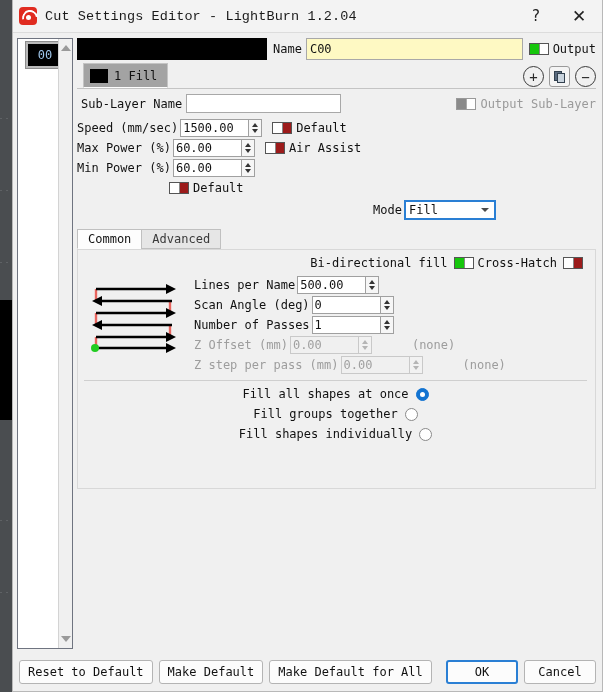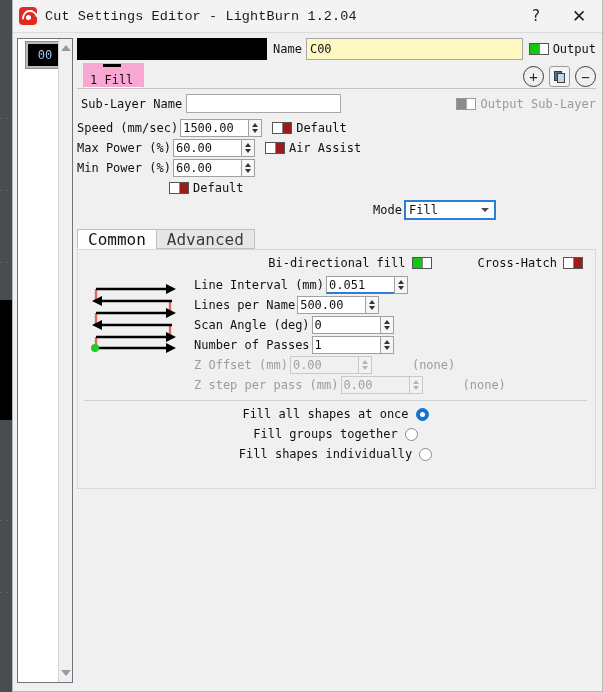"1 Fill" .ltab { background: #f9a8d4 -> #a3a3a3; flex-direction: column -> none }
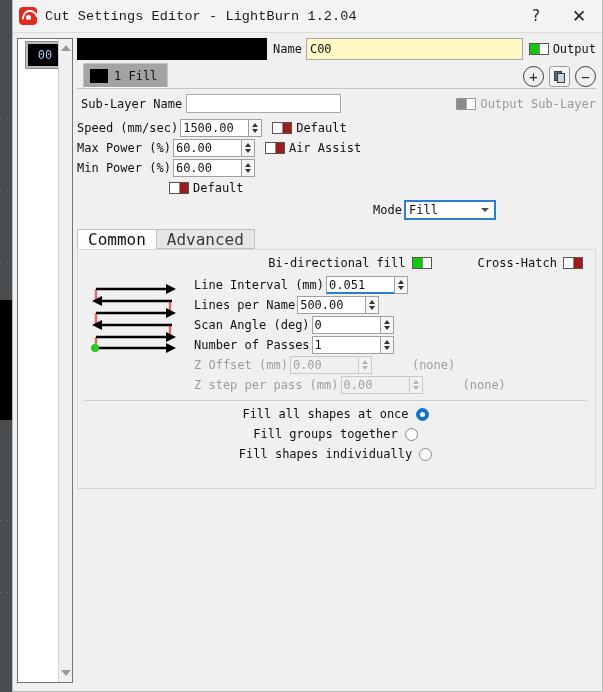"Common" .tb { font-size: 16px -> 12px }
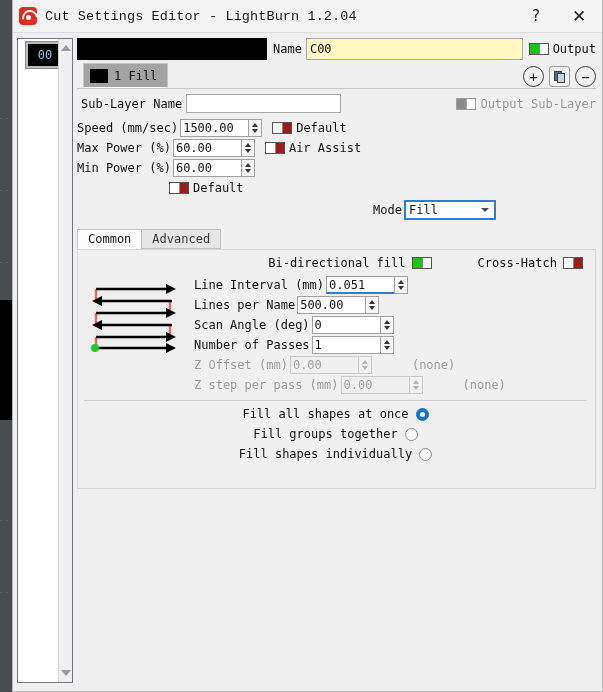"Cross-Hatch" .ch-wrap { margin-left: 42px -> none }
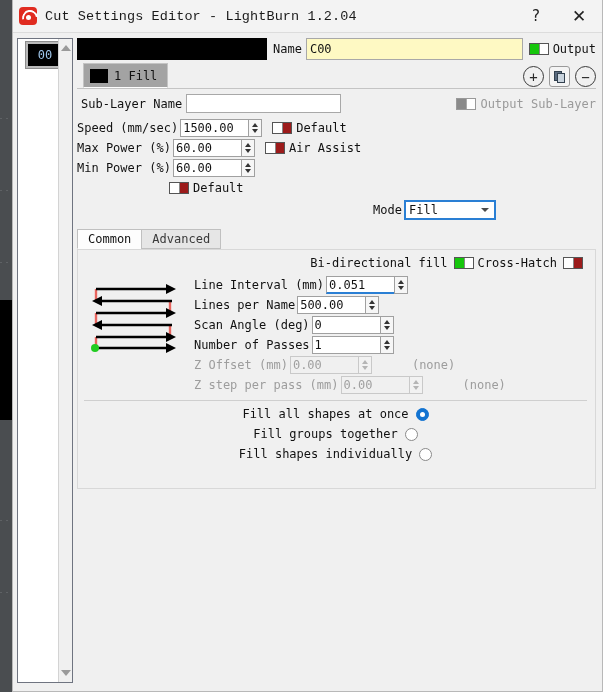"Line Interval (mm)" div.frow { html: <div> <div>Line Interval (mm)</div> <div> <div>0.051</div> <div></div> </div> <div></div> </div> -> none }
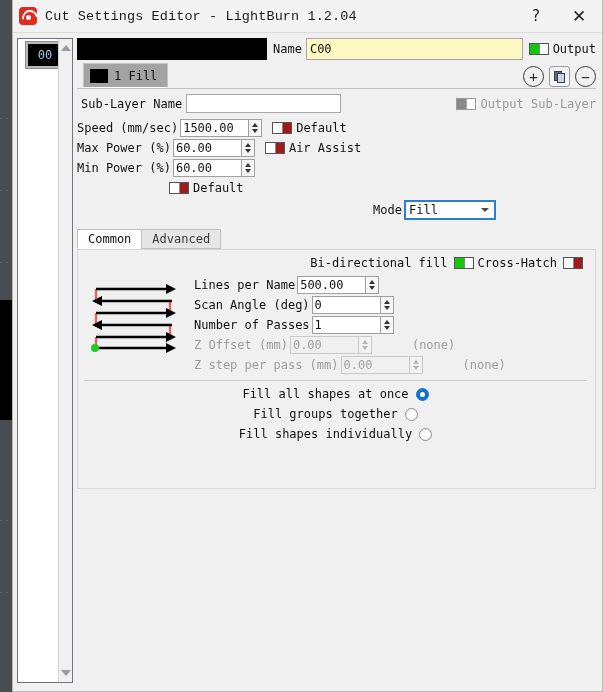"Reset to Default" div.footer { html: none -> <div> <div>Reset to Default</div> <div>Make Default</div> <div>Make Default for All</div> <div></div> <div>OK</div> <div>Cancel</div> </div> }
